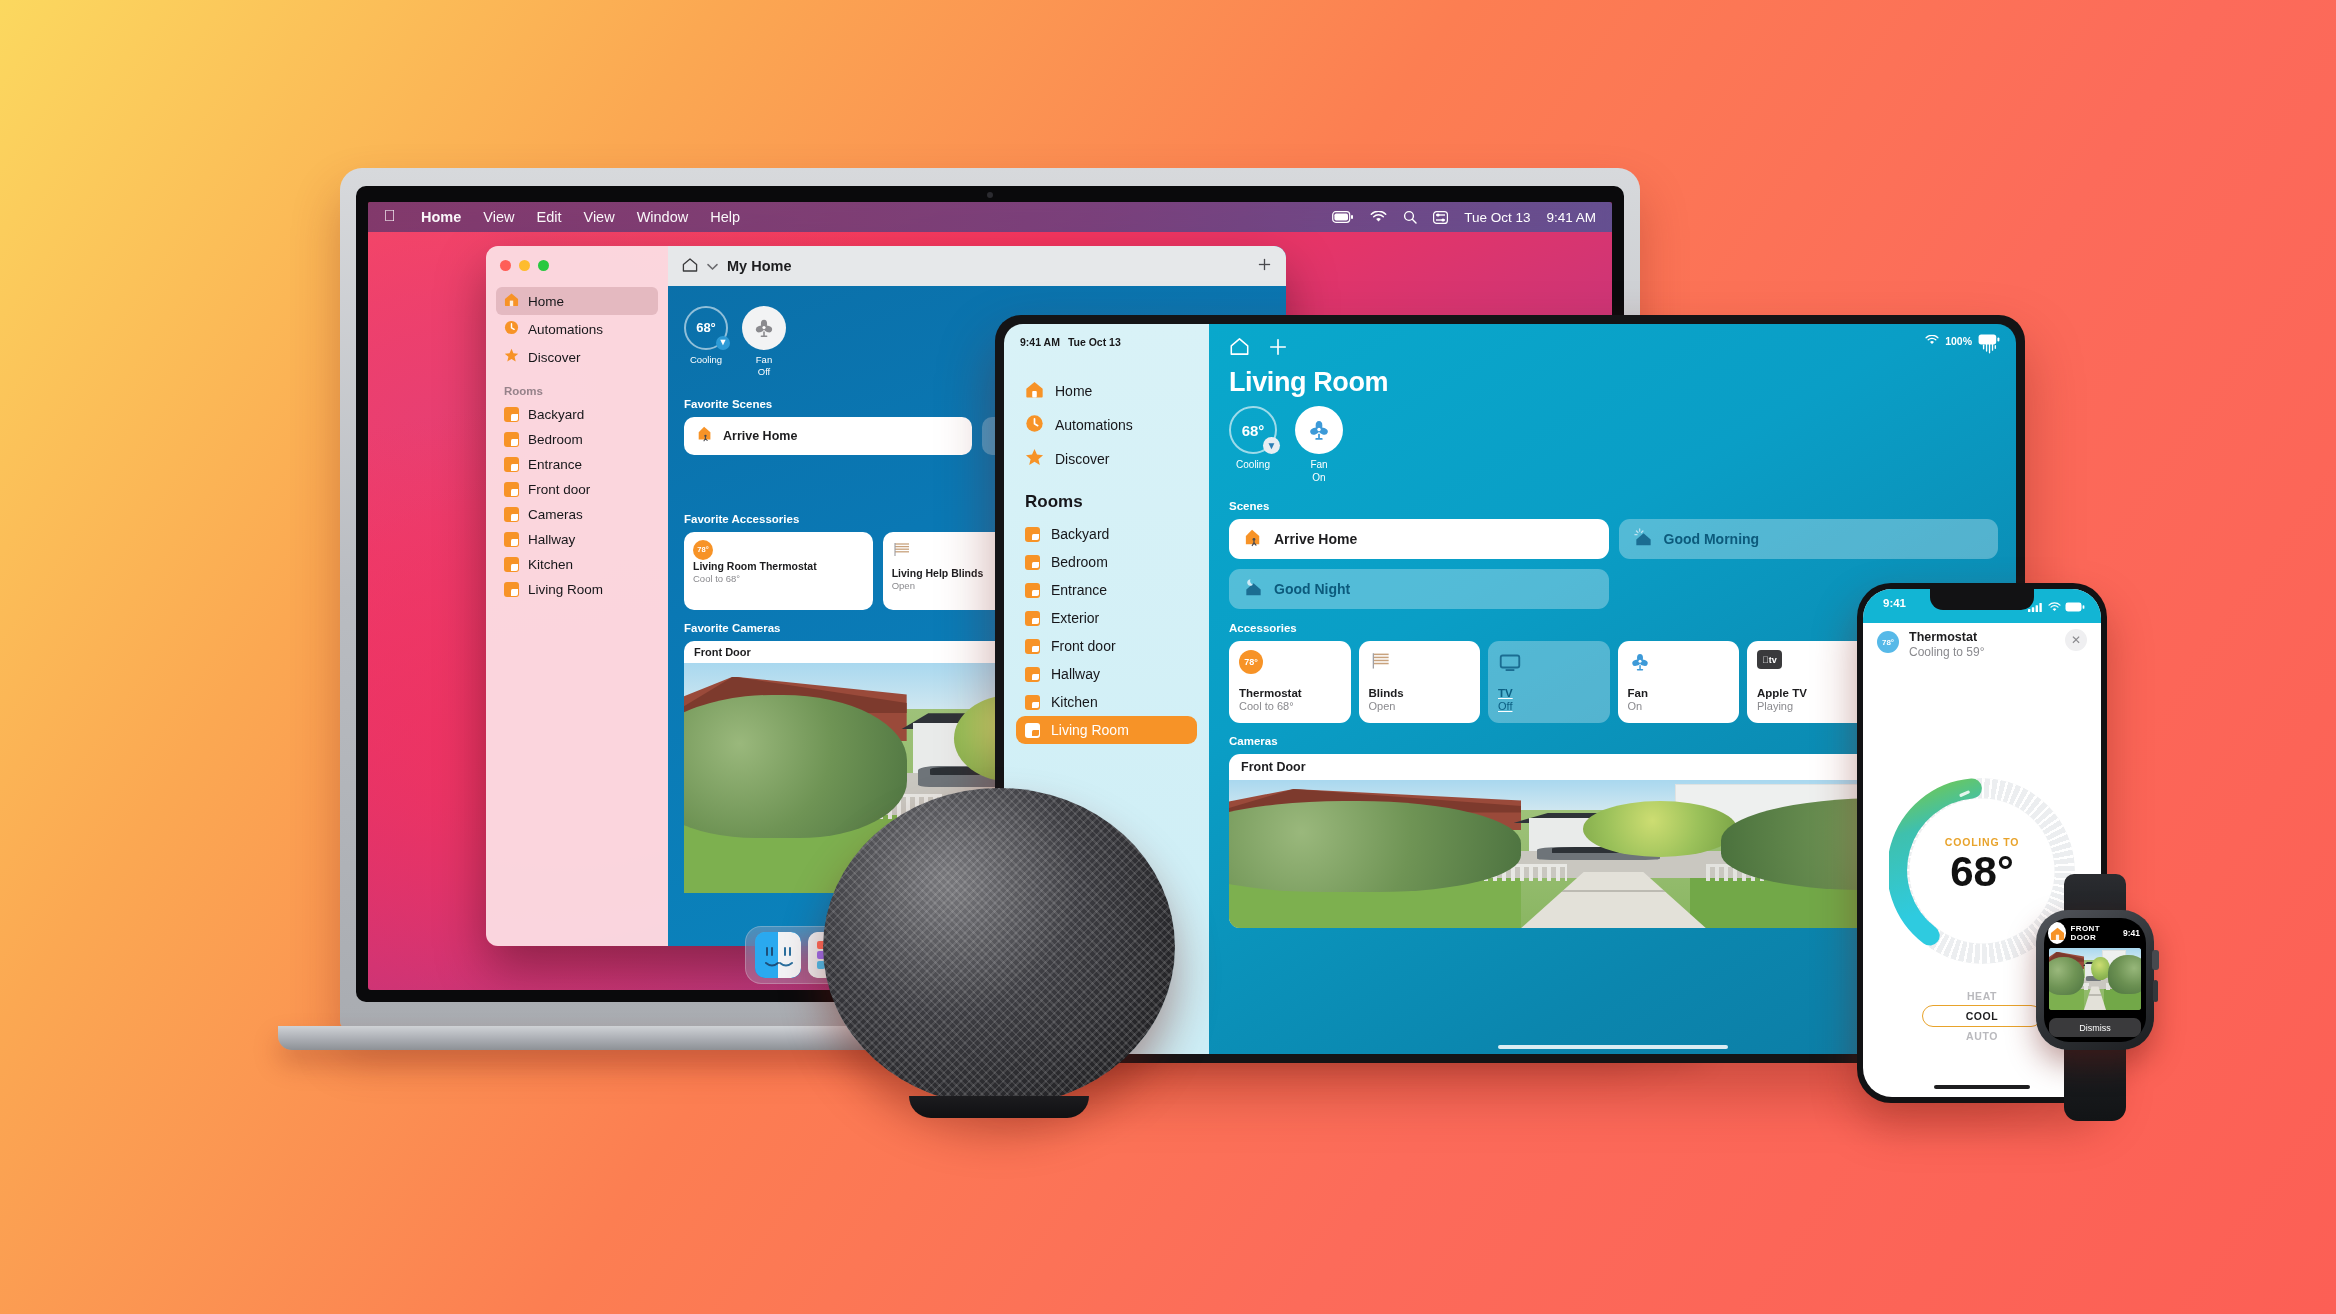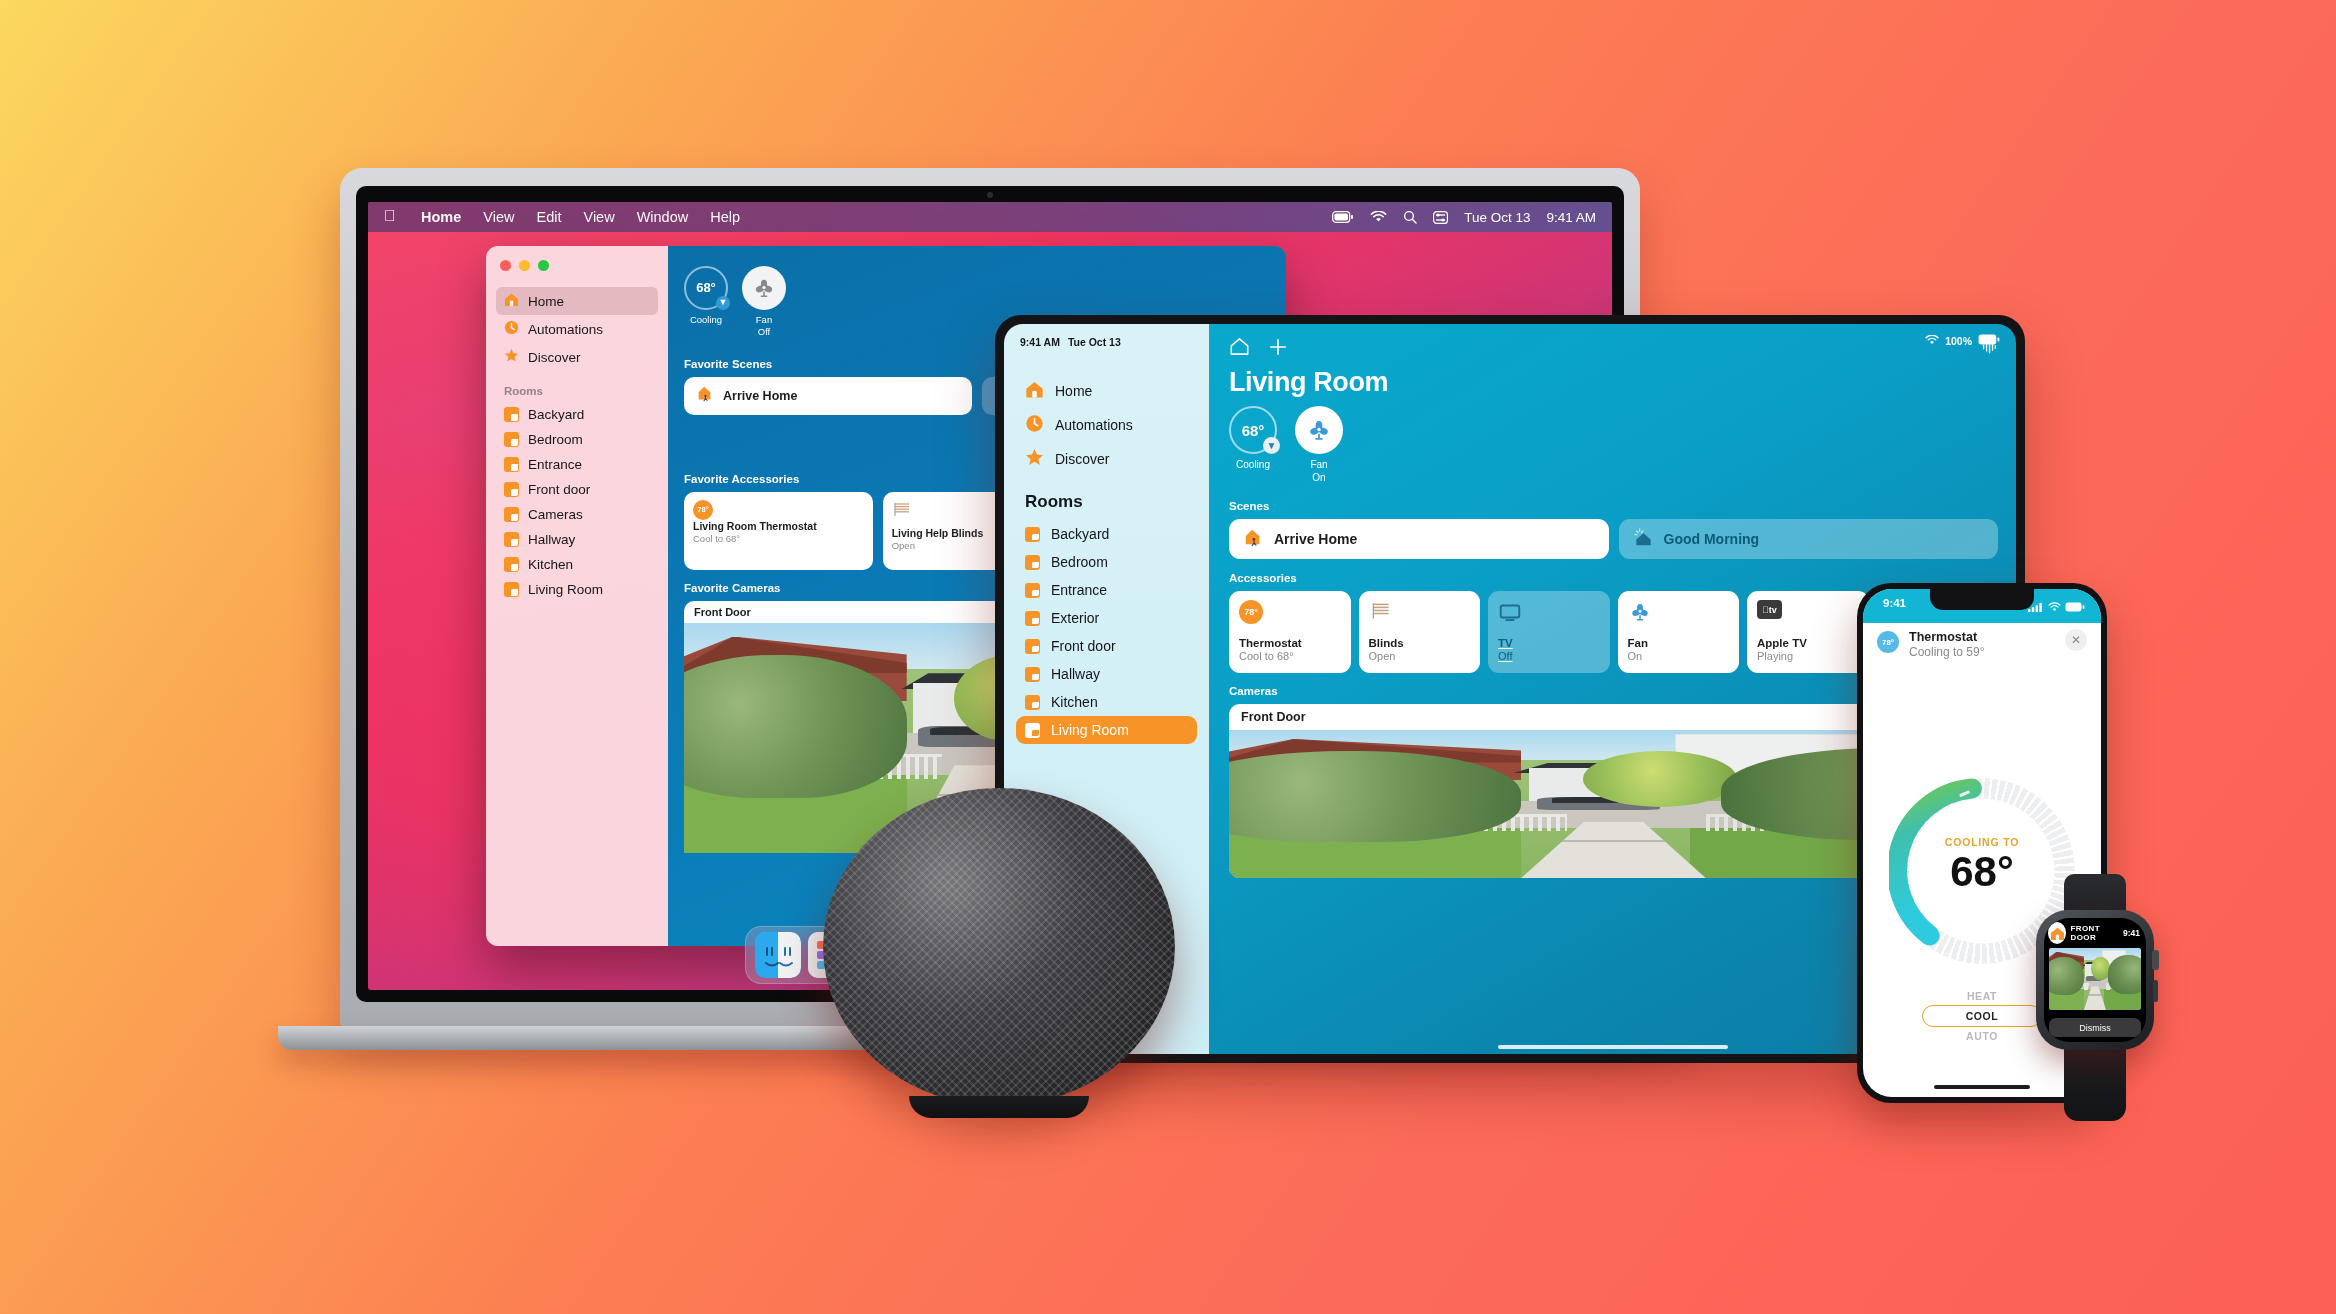"My Home" div.hw-title { html: none -> <div> <span> <svg> <path></path> </svg> </span> <span> <svg> <path></path> </svg> </span> <span>My Home</span> <span> <svg> <line></line> <line></line> </svg> </span> </div> }
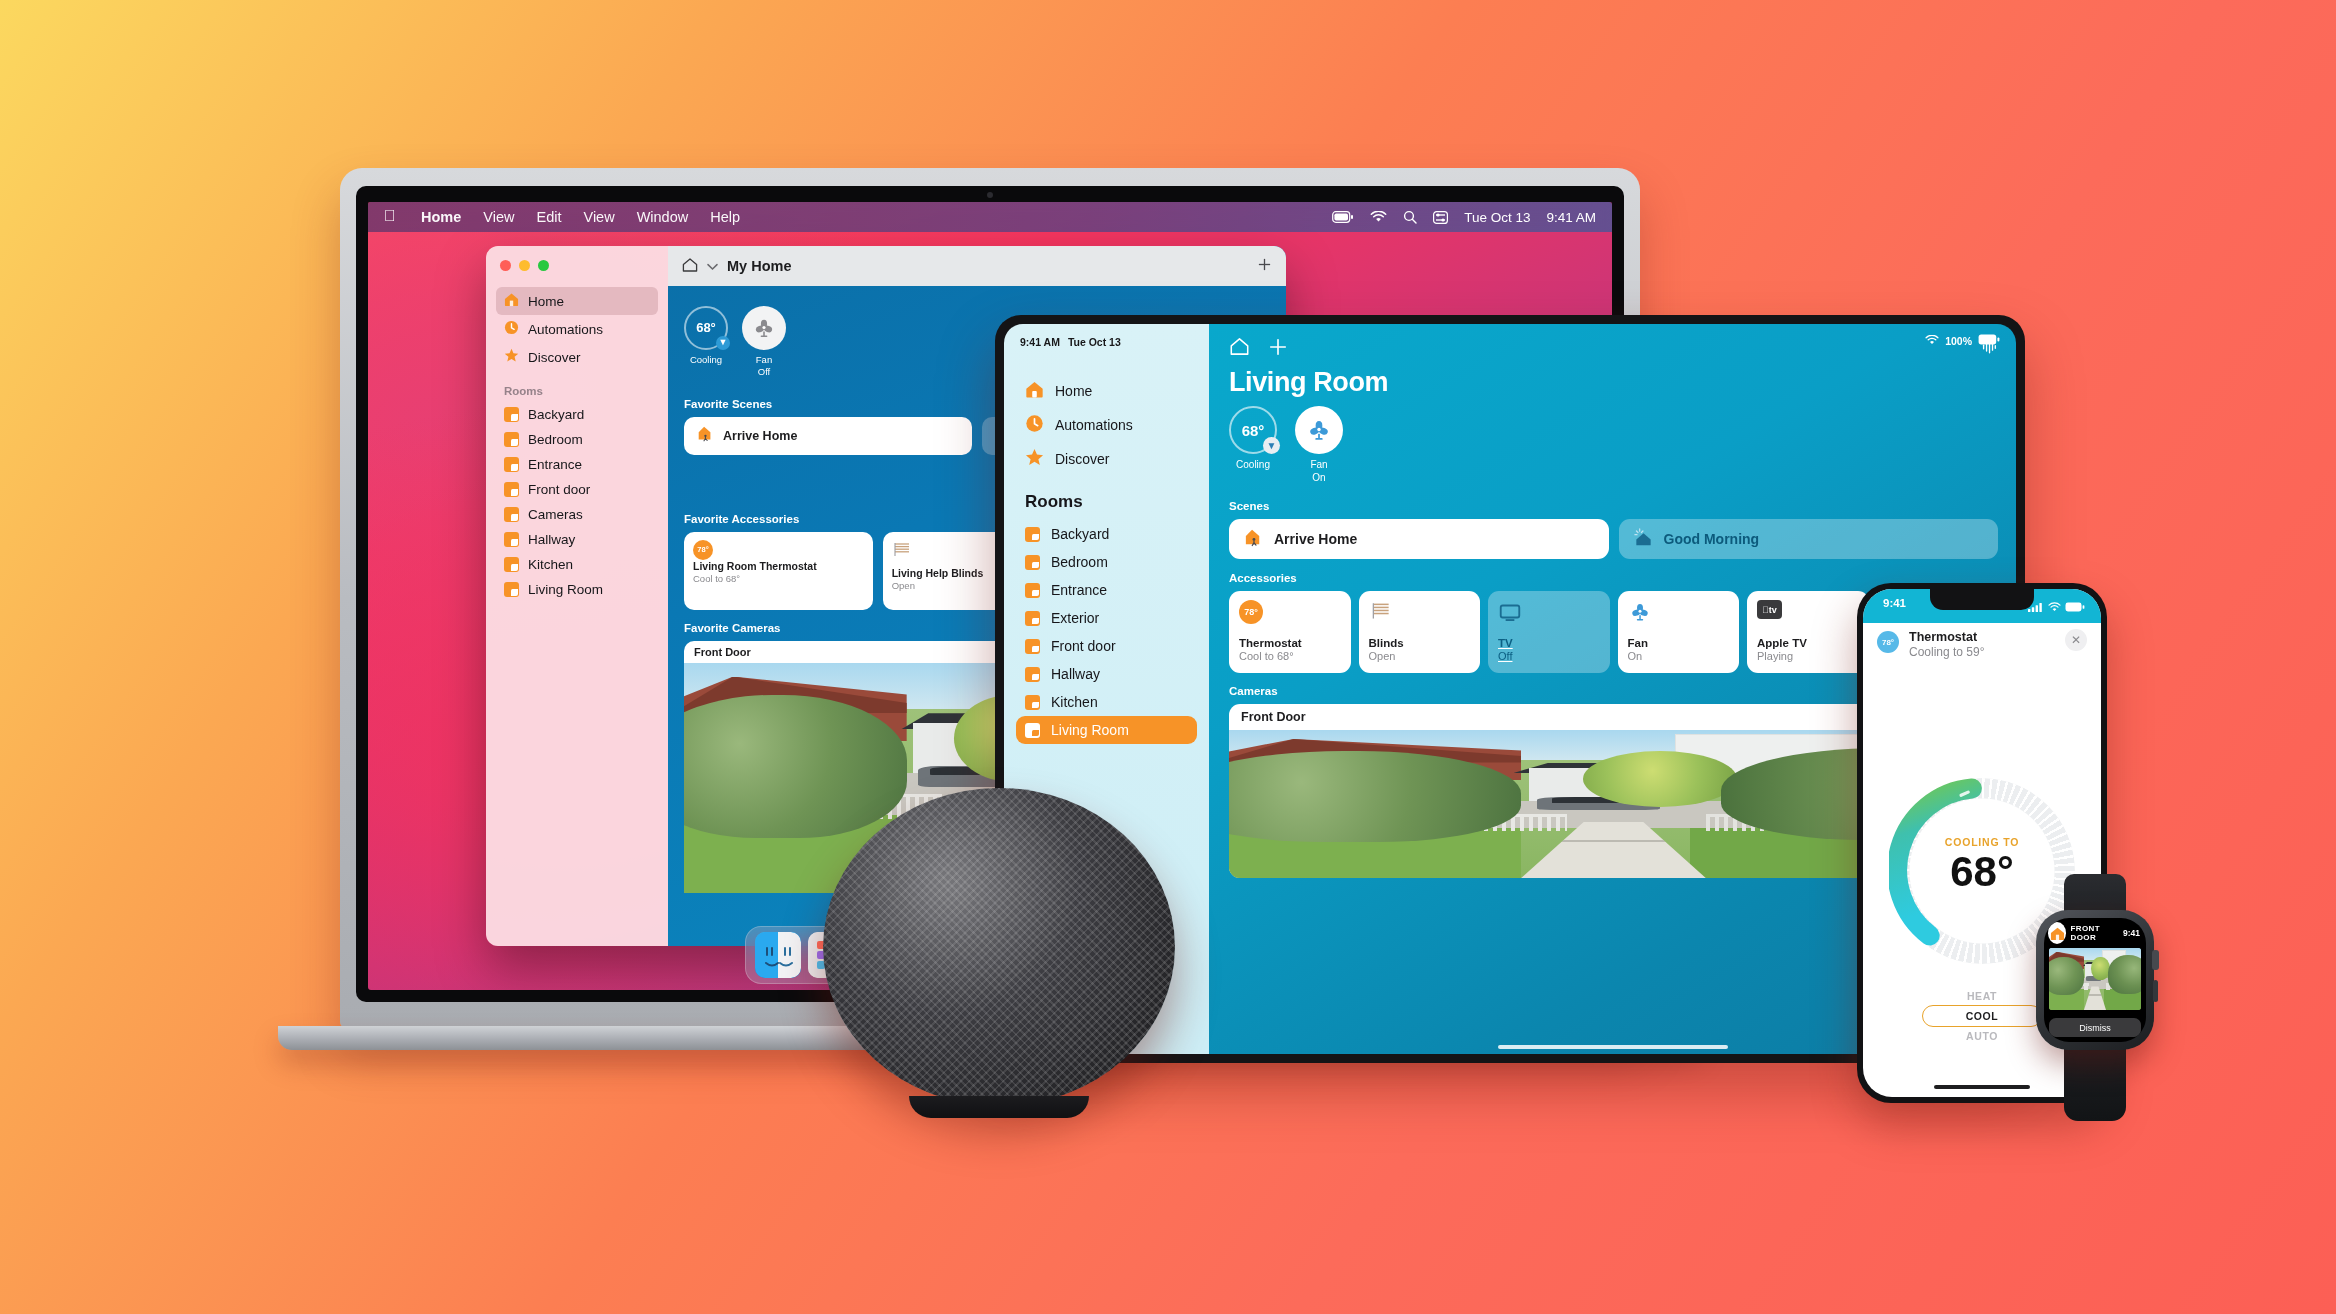"Good Night" div.ipad-scene { html: none -> <div> <span> <svg> <path></path> <path></path> </svg> </span> <span>Good Night</span> </div> }
